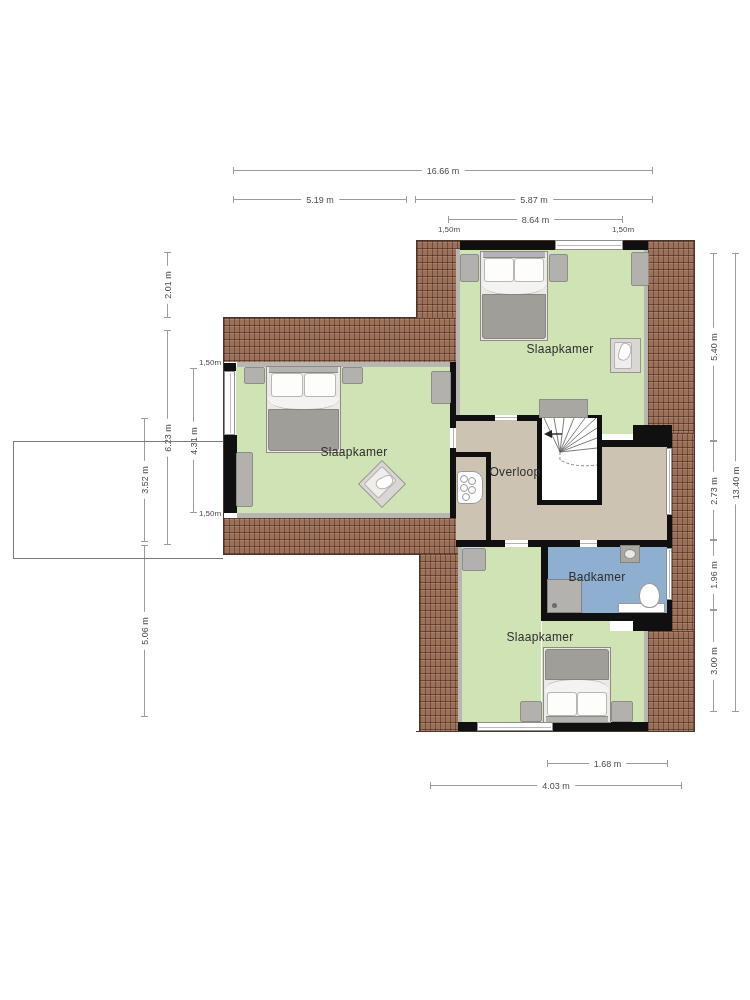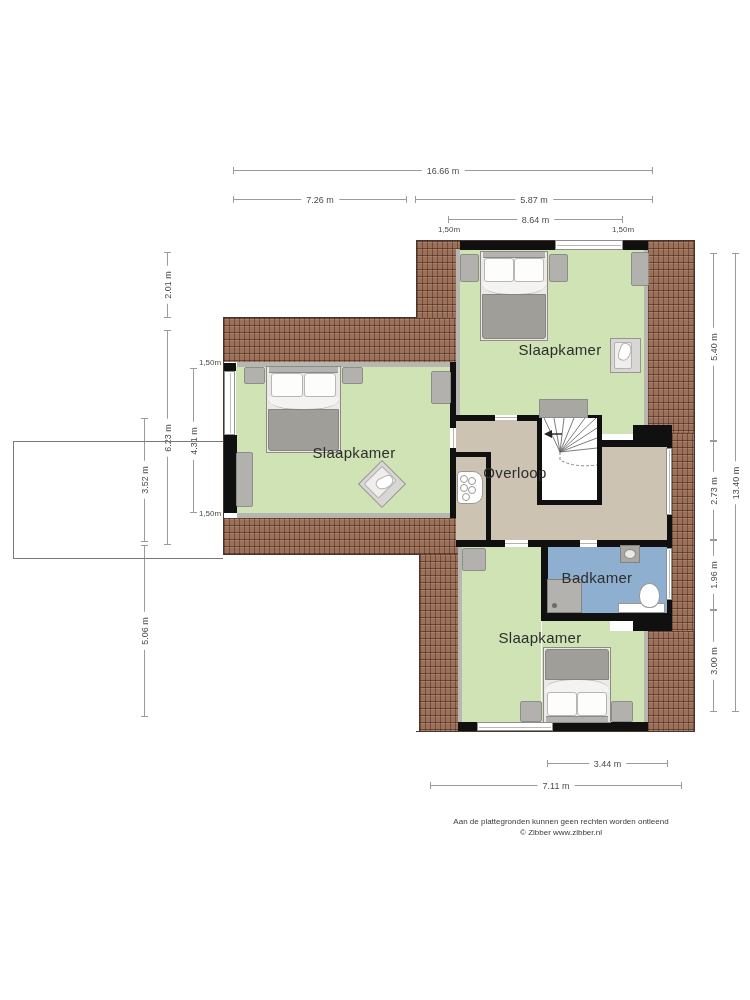"7.26 m" span { text: 7.26 -> 5.19 }
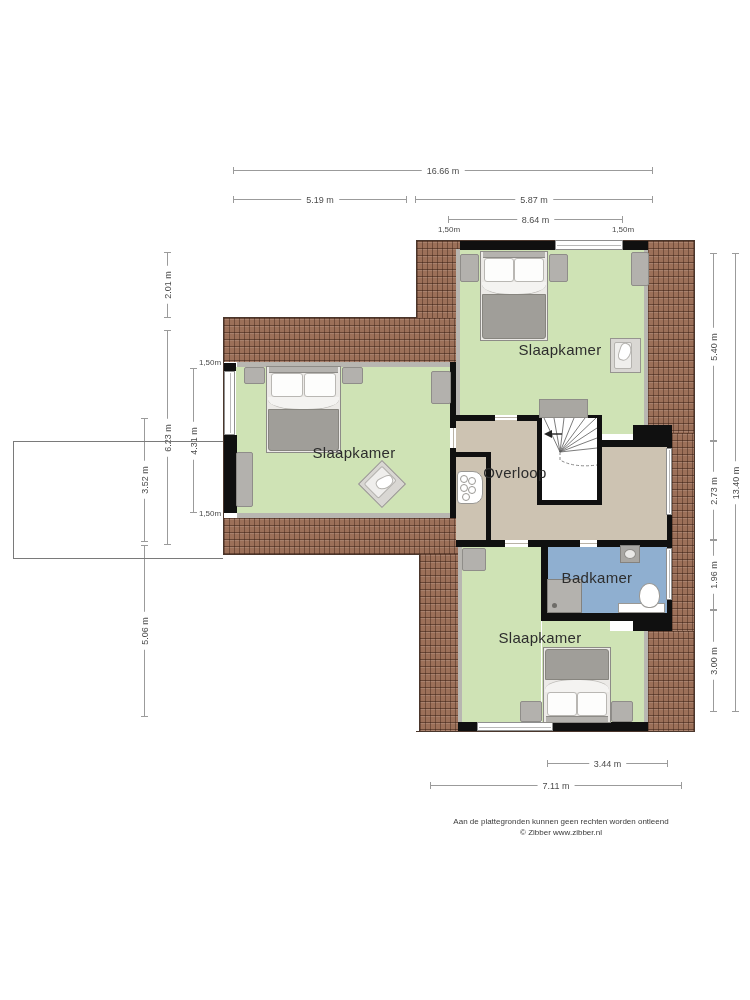"Slaapkamer" .roomlabel { font-size: 15px -> 12px }
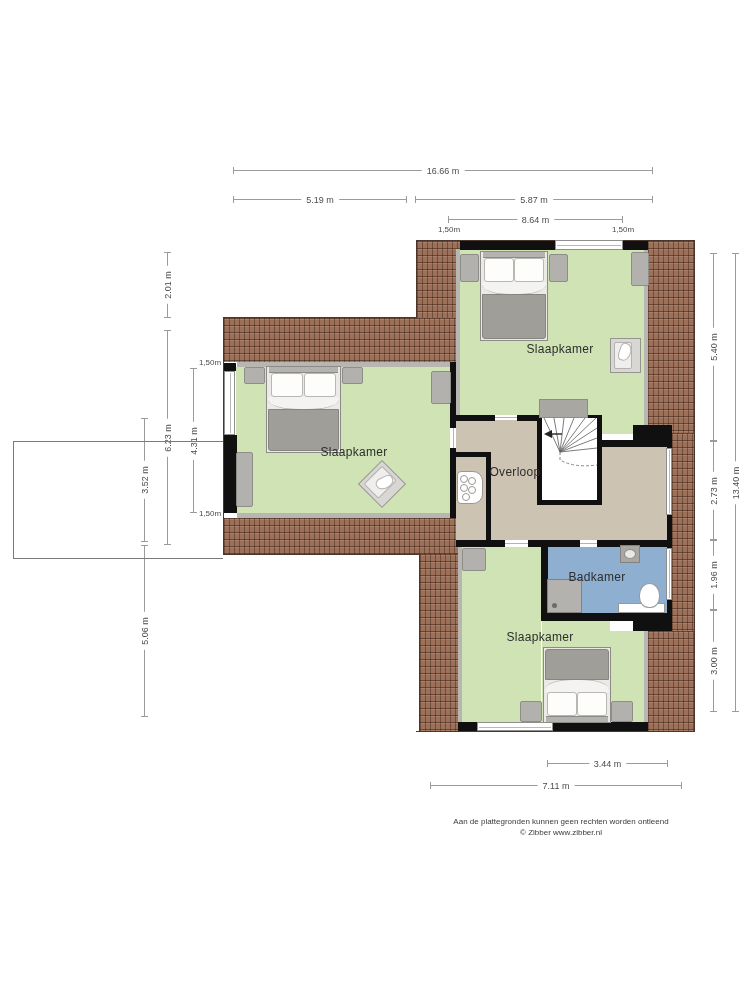"3.44 m" span { text: 3.44 -> 1.68 }
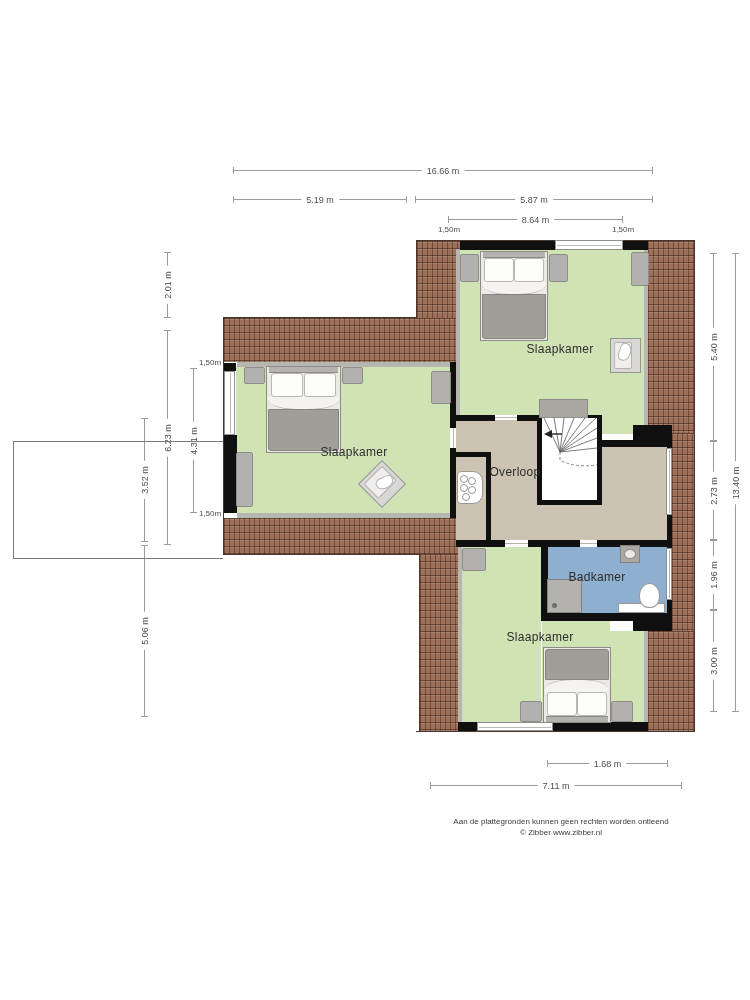"7.11 m" span { text: 7.11 -> 4.03 }
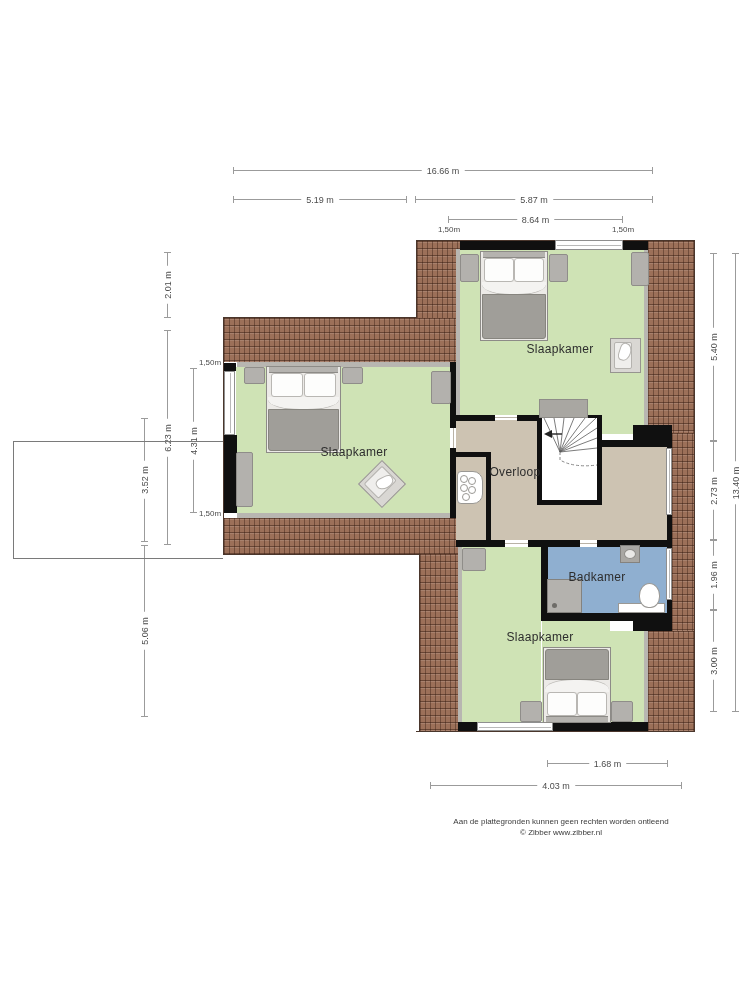"Aan de plattegronden kunnen geen" div.footer { html: <div> <div>Aan de plattegronden kunnen geen rechten worden ontleend</div> <div>© Zibber www.zibber.nl</div> </div> -> none }
